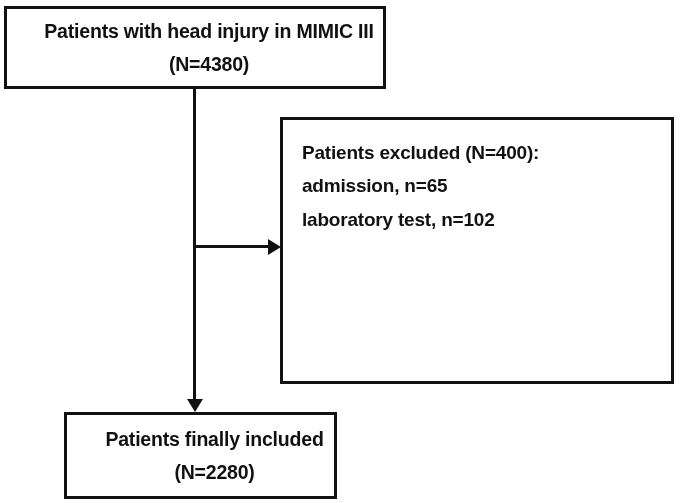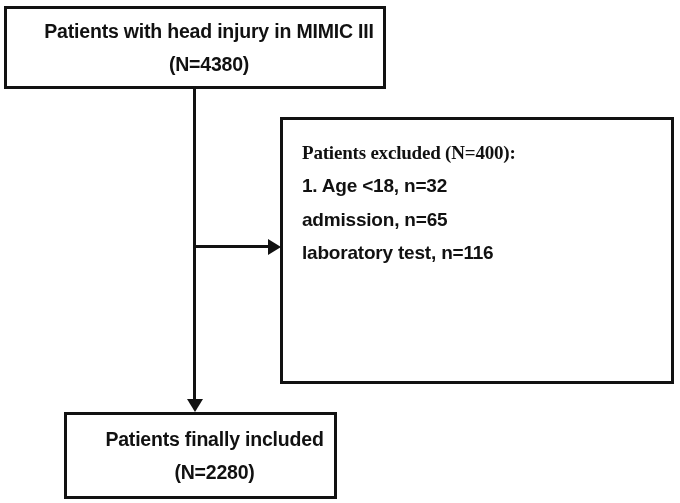"Patients excluded (N=400):" #node-excluded .excl-first { font-family: Liberation Serif, serif -> none }
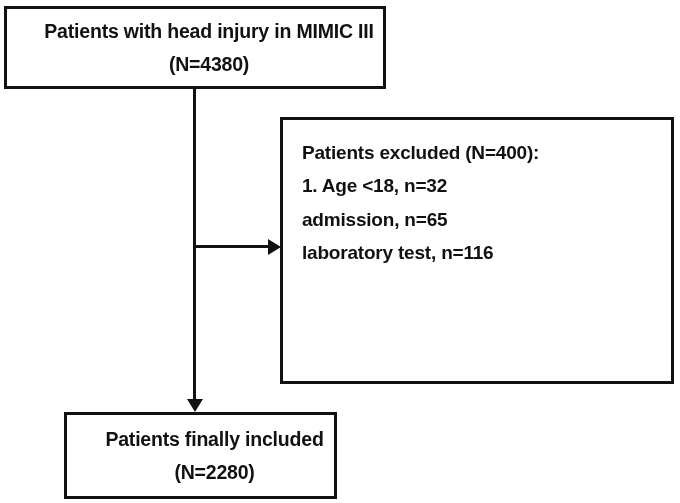"1. Age <18, n=32" div.node-line { html: <div>1. Age &lt;18, n=32</div> -> none }
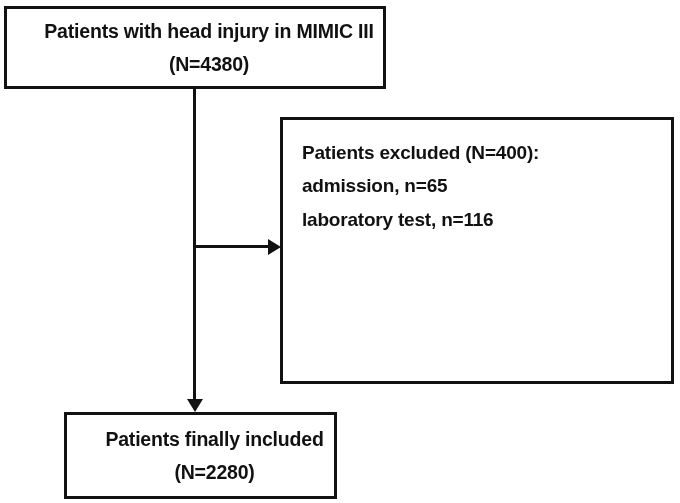"laboratory test, n=116" div.node-line { text: 116 -> 102 }
